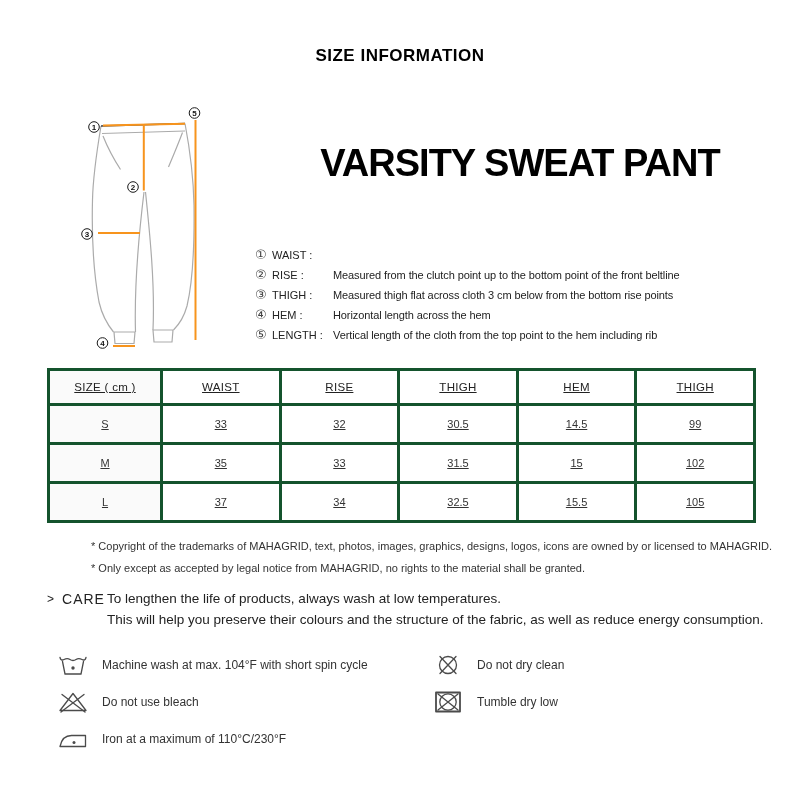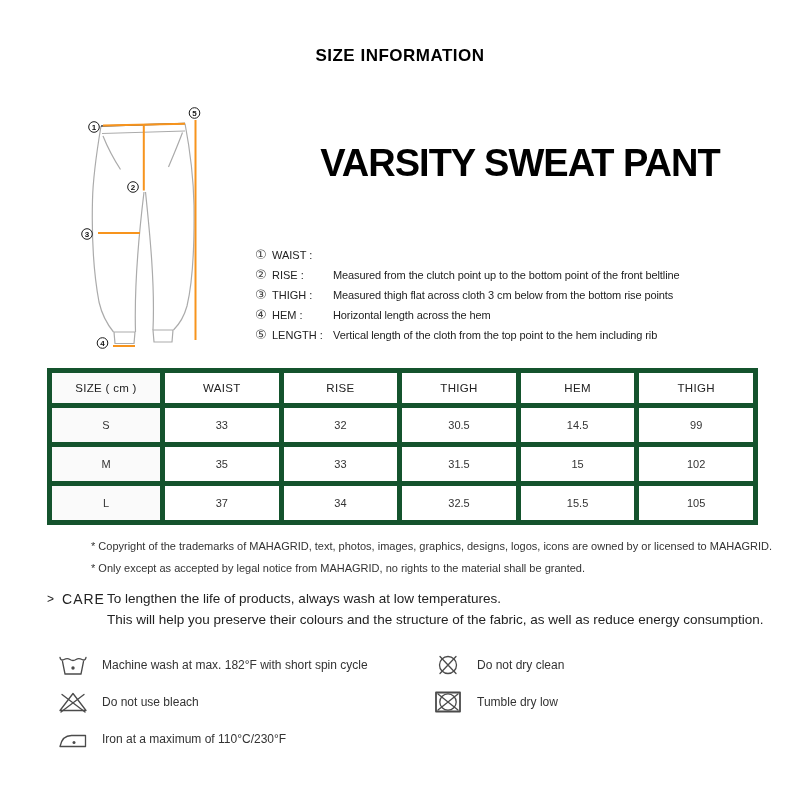"SIZE ( cm )" .size-table th, .size-table td { border: 5px solid #14532d -> 3px solid #14532d; text-decoration: none -> underline }
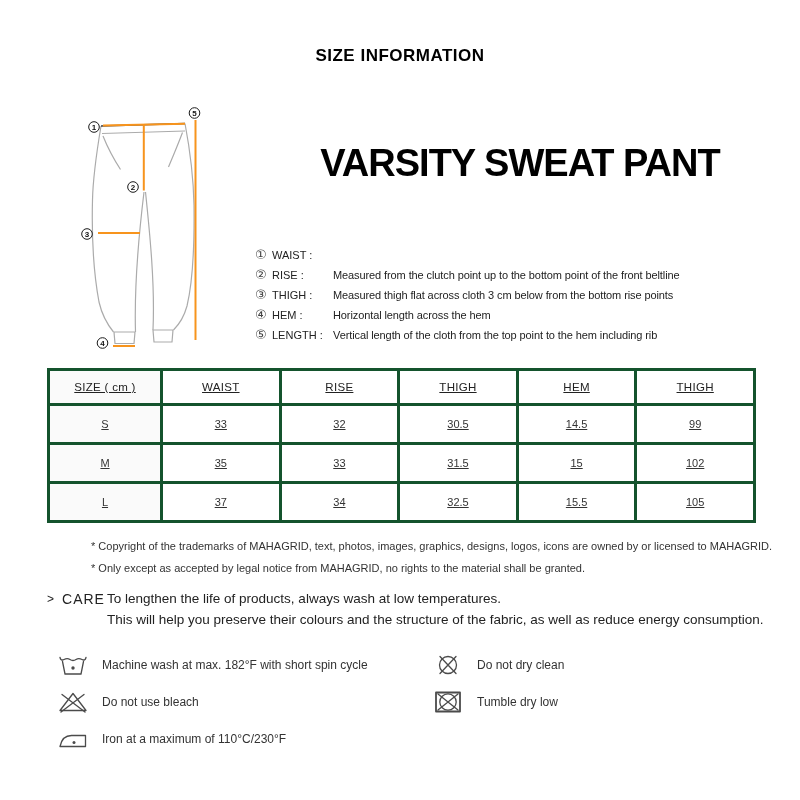"Machine wash at max. 182°F" span.care-item-text { text: 182 -> 104 }
